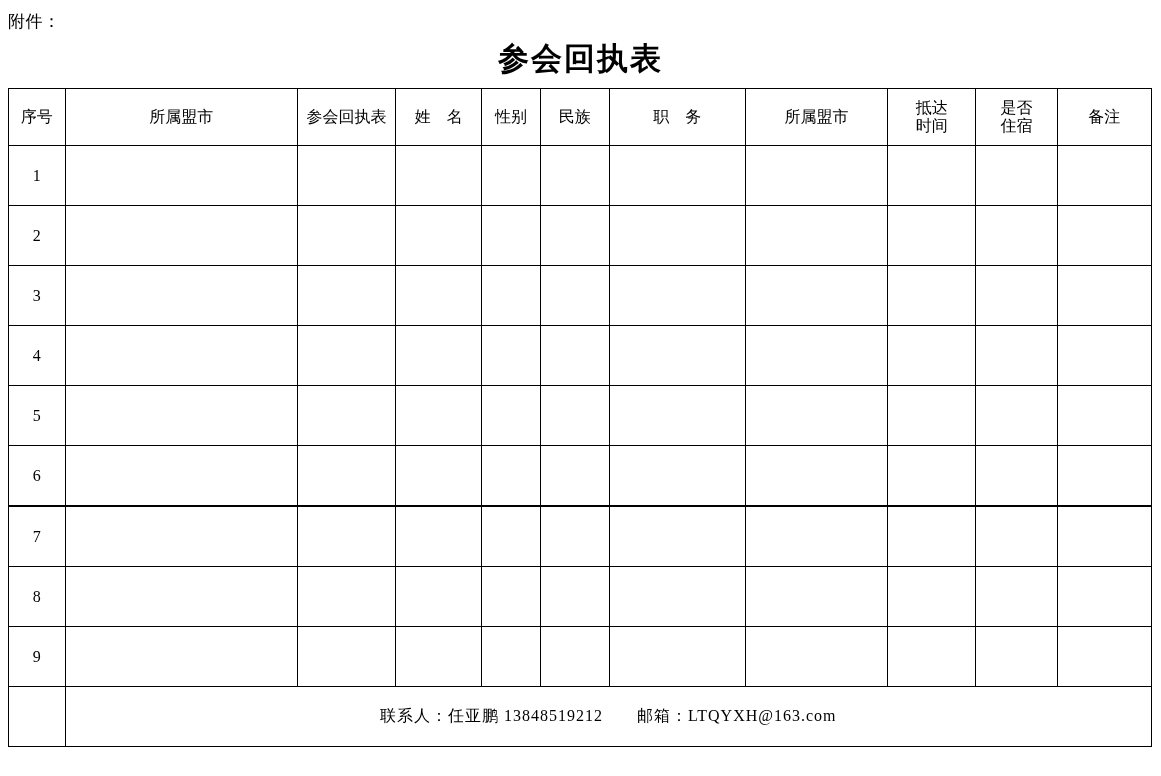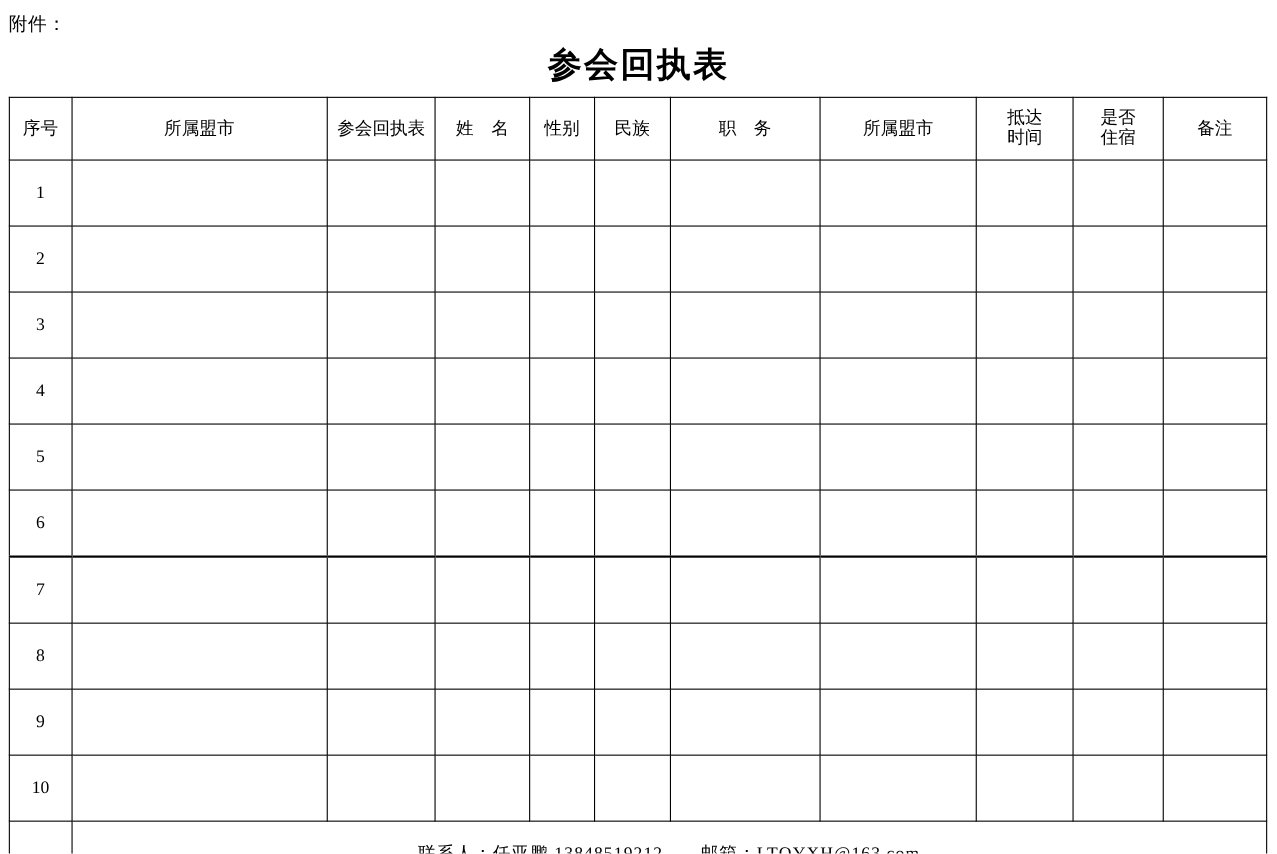"10" tr { html: <tr> <td>10</td> <td></td> <td></td> <td></td> <td></td> <td></td> <td></td> <td></td> <td></td> <td></td> <td></td> </tr> -> none }
